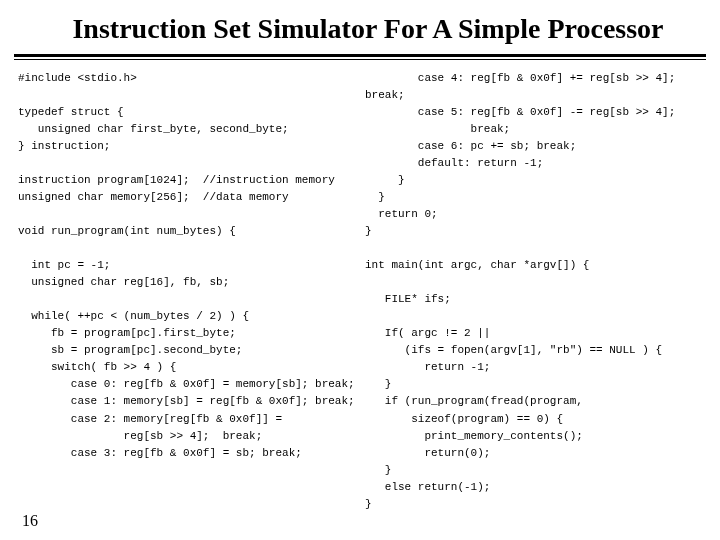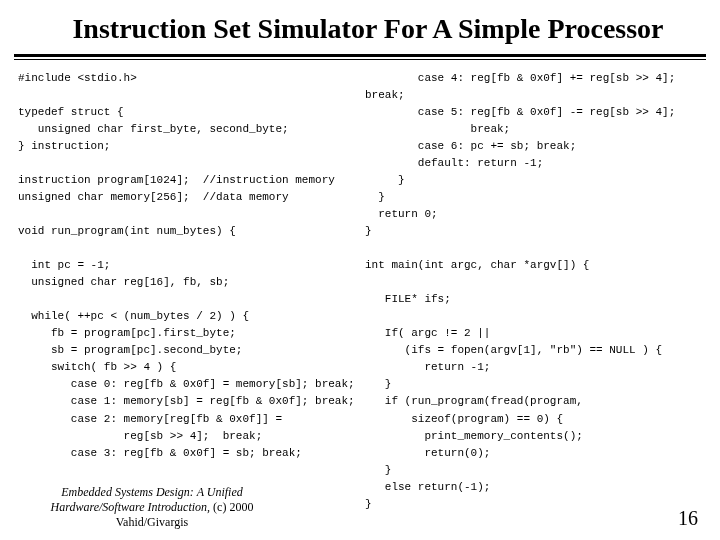"Embedded Systems Design: A Unified" div.footer-left { html: <div> <span>Embedded Systems Design: A Unified Hardware/Software Introduction,</span><span> (c) 2000 Vahid/Givargis</span> </div> -> none }
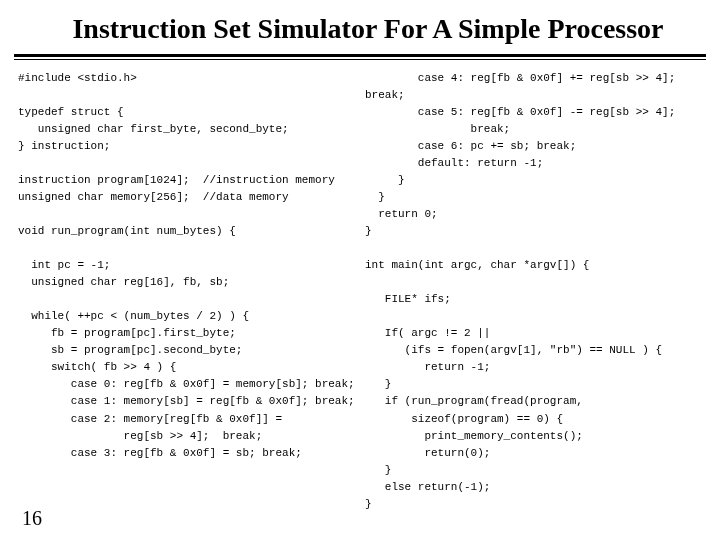"16" .page-num { font-size: 20px -> 16px }
